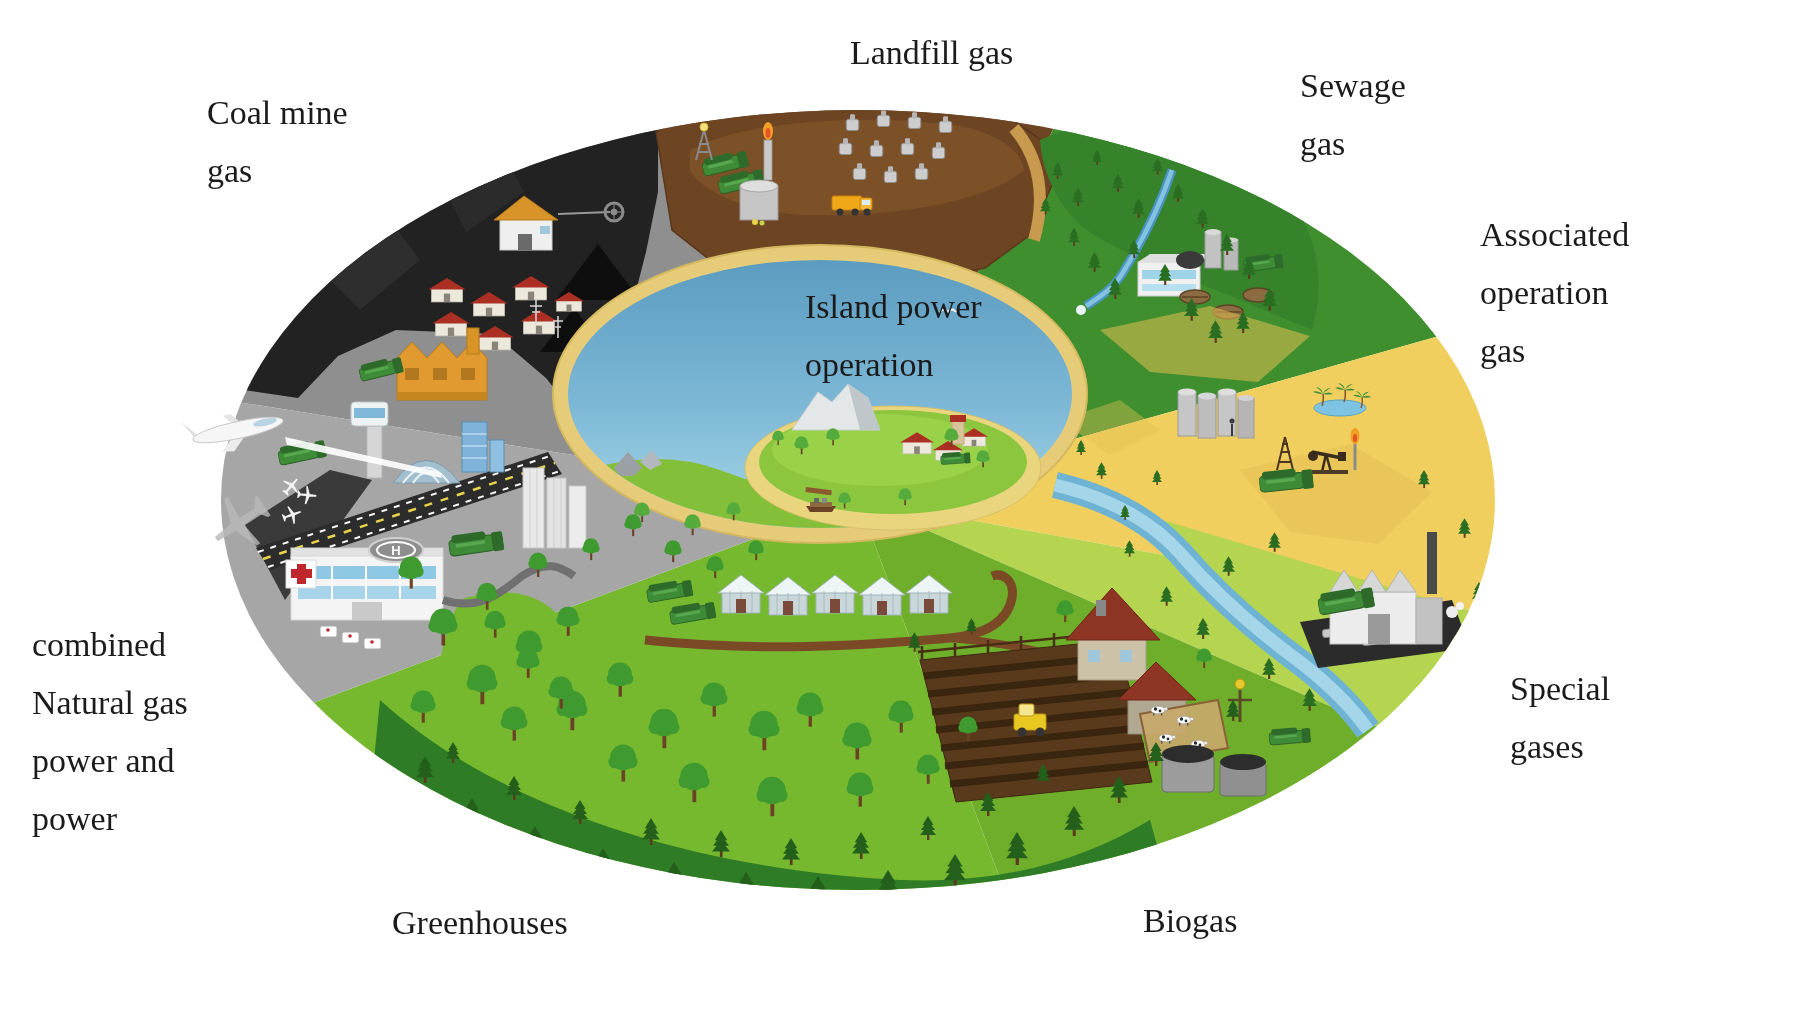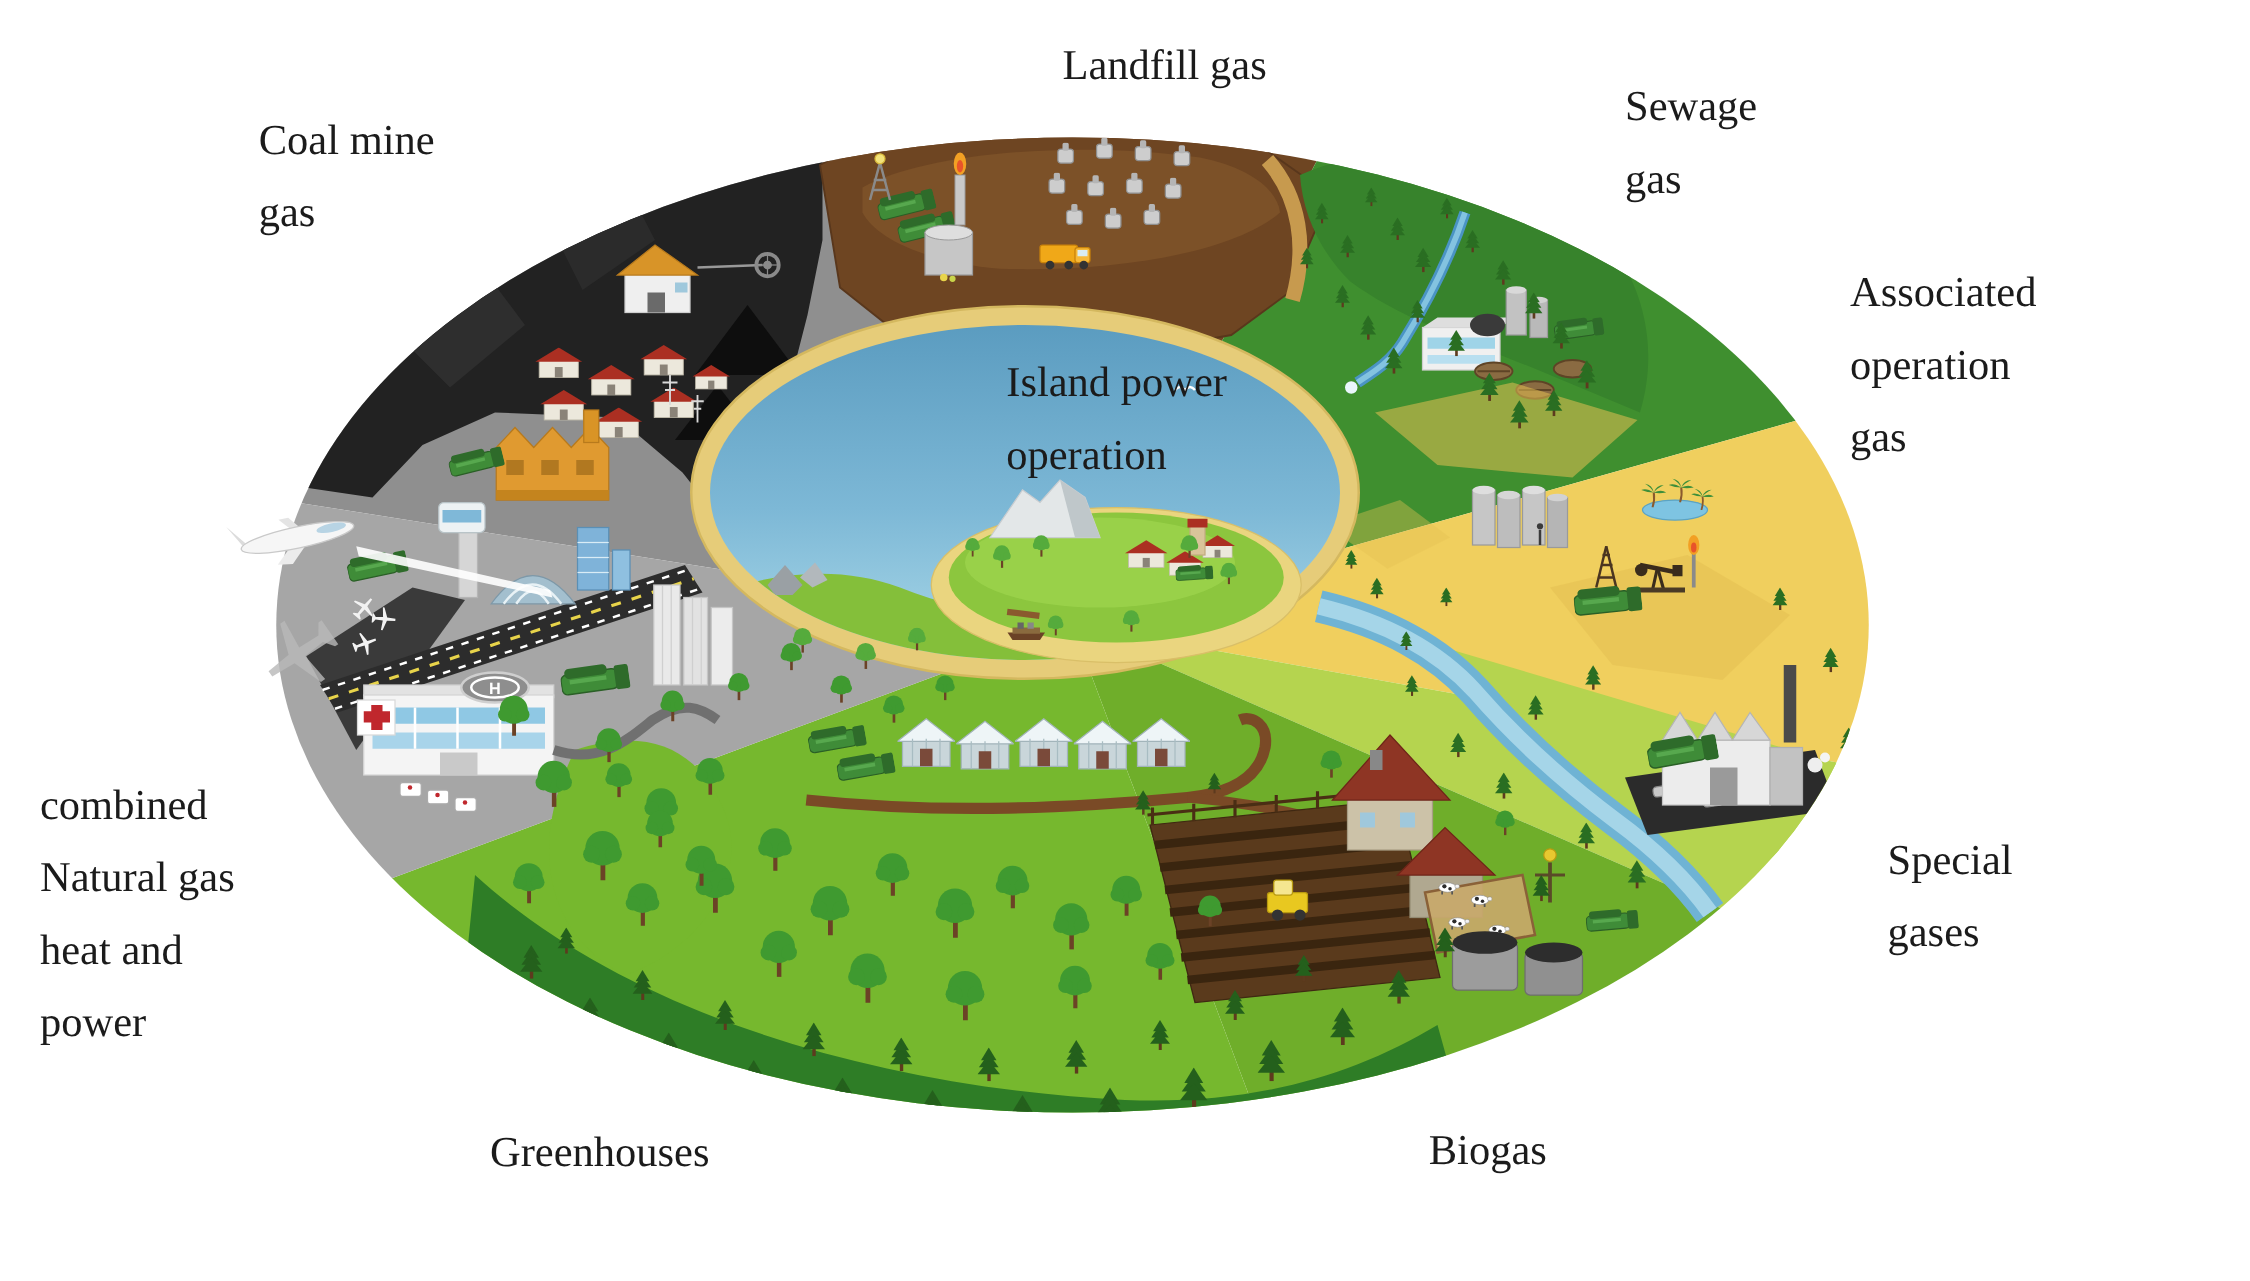"heat and" span { text: heat -> power }
